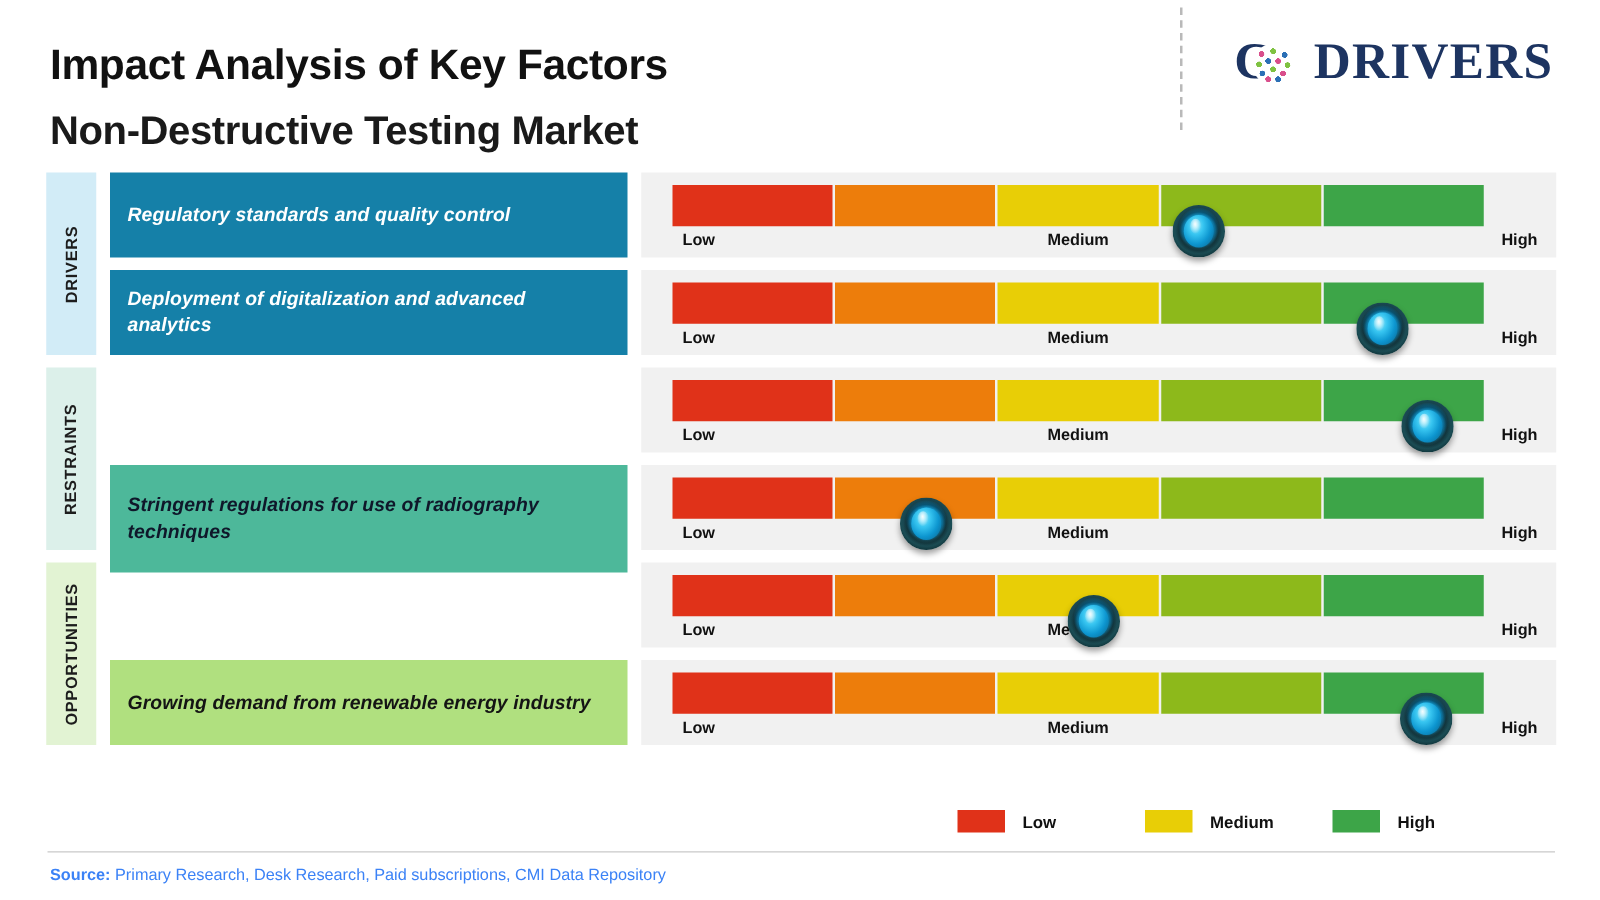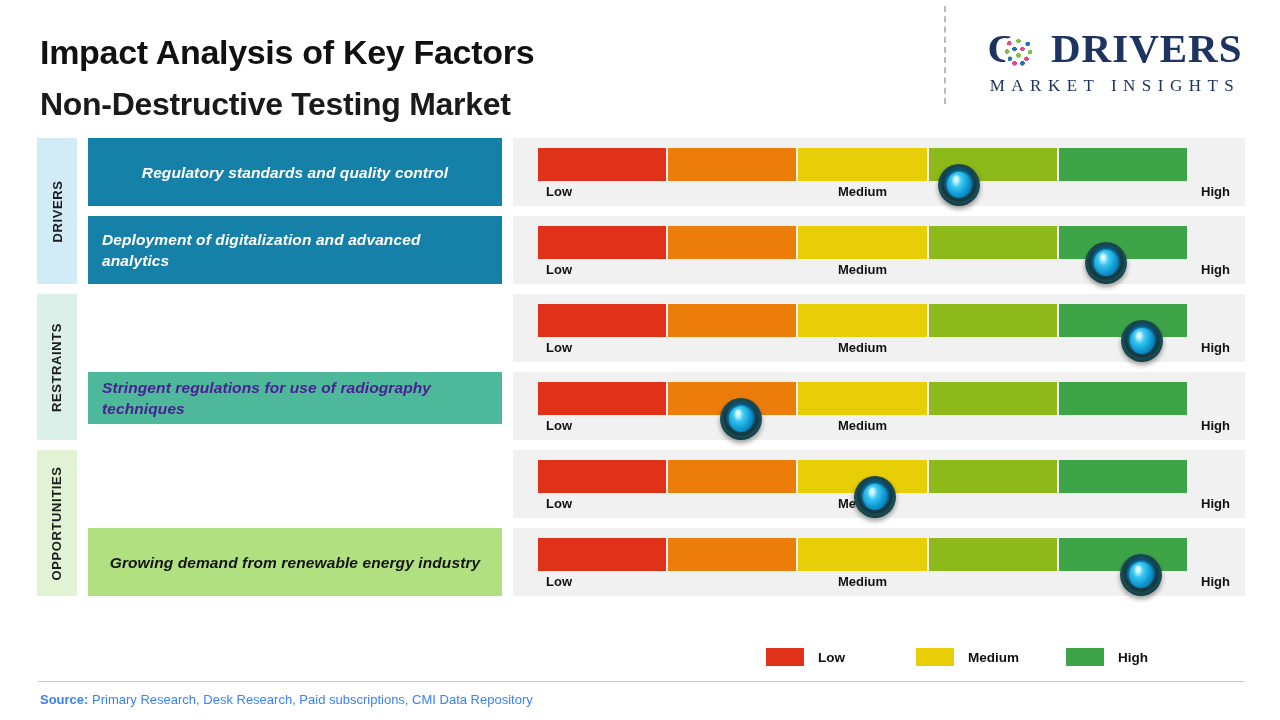"MARKET INSIGHTS" div.logo-tagline { html: <div>MARKET INSIGHTS</div> -> none }
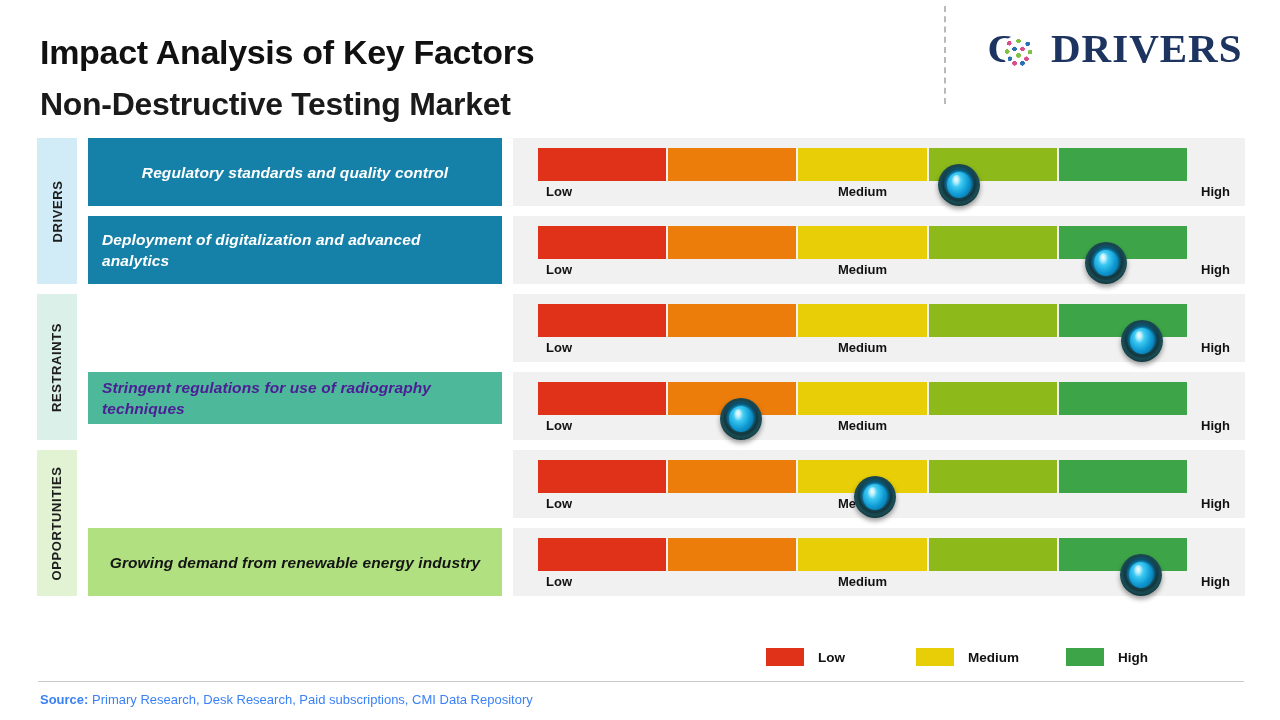"Regulatory standards and quality control" .factor { justify-content: center -> none }
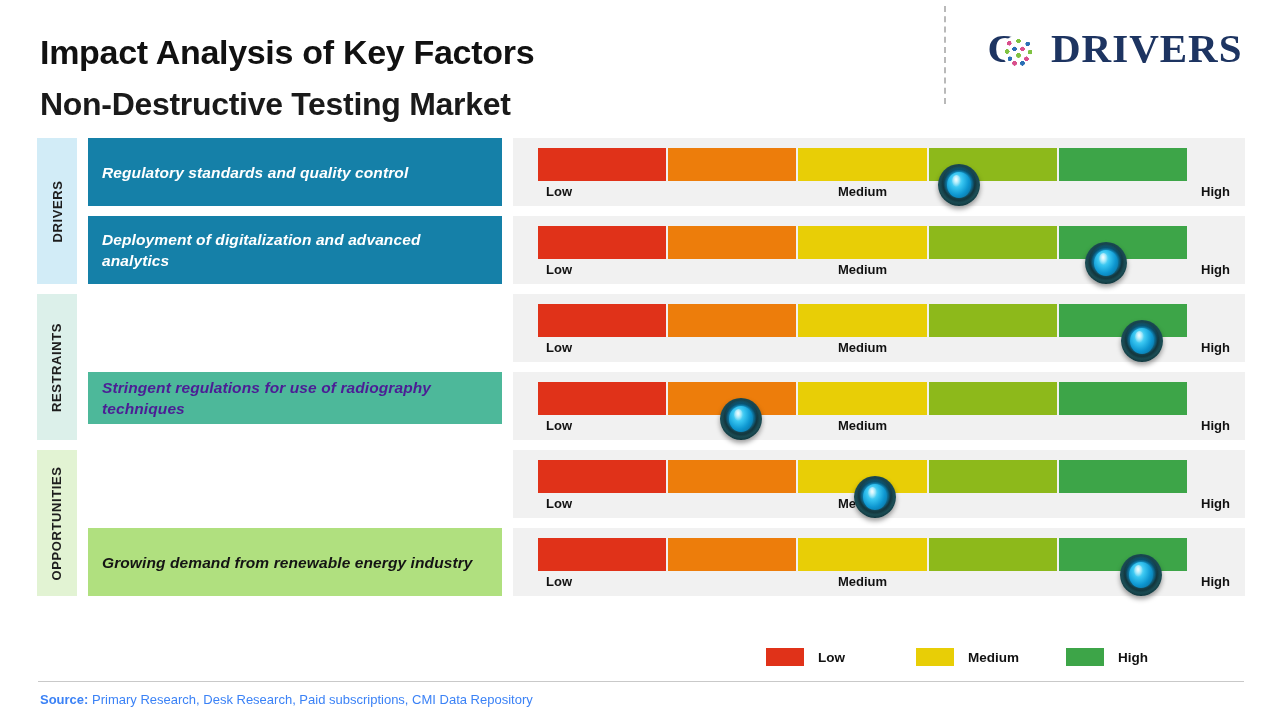"Stringent regulations for use of" div.factor { color: #4c1d95 -> #0f172a; height: 52px -> 86px }
